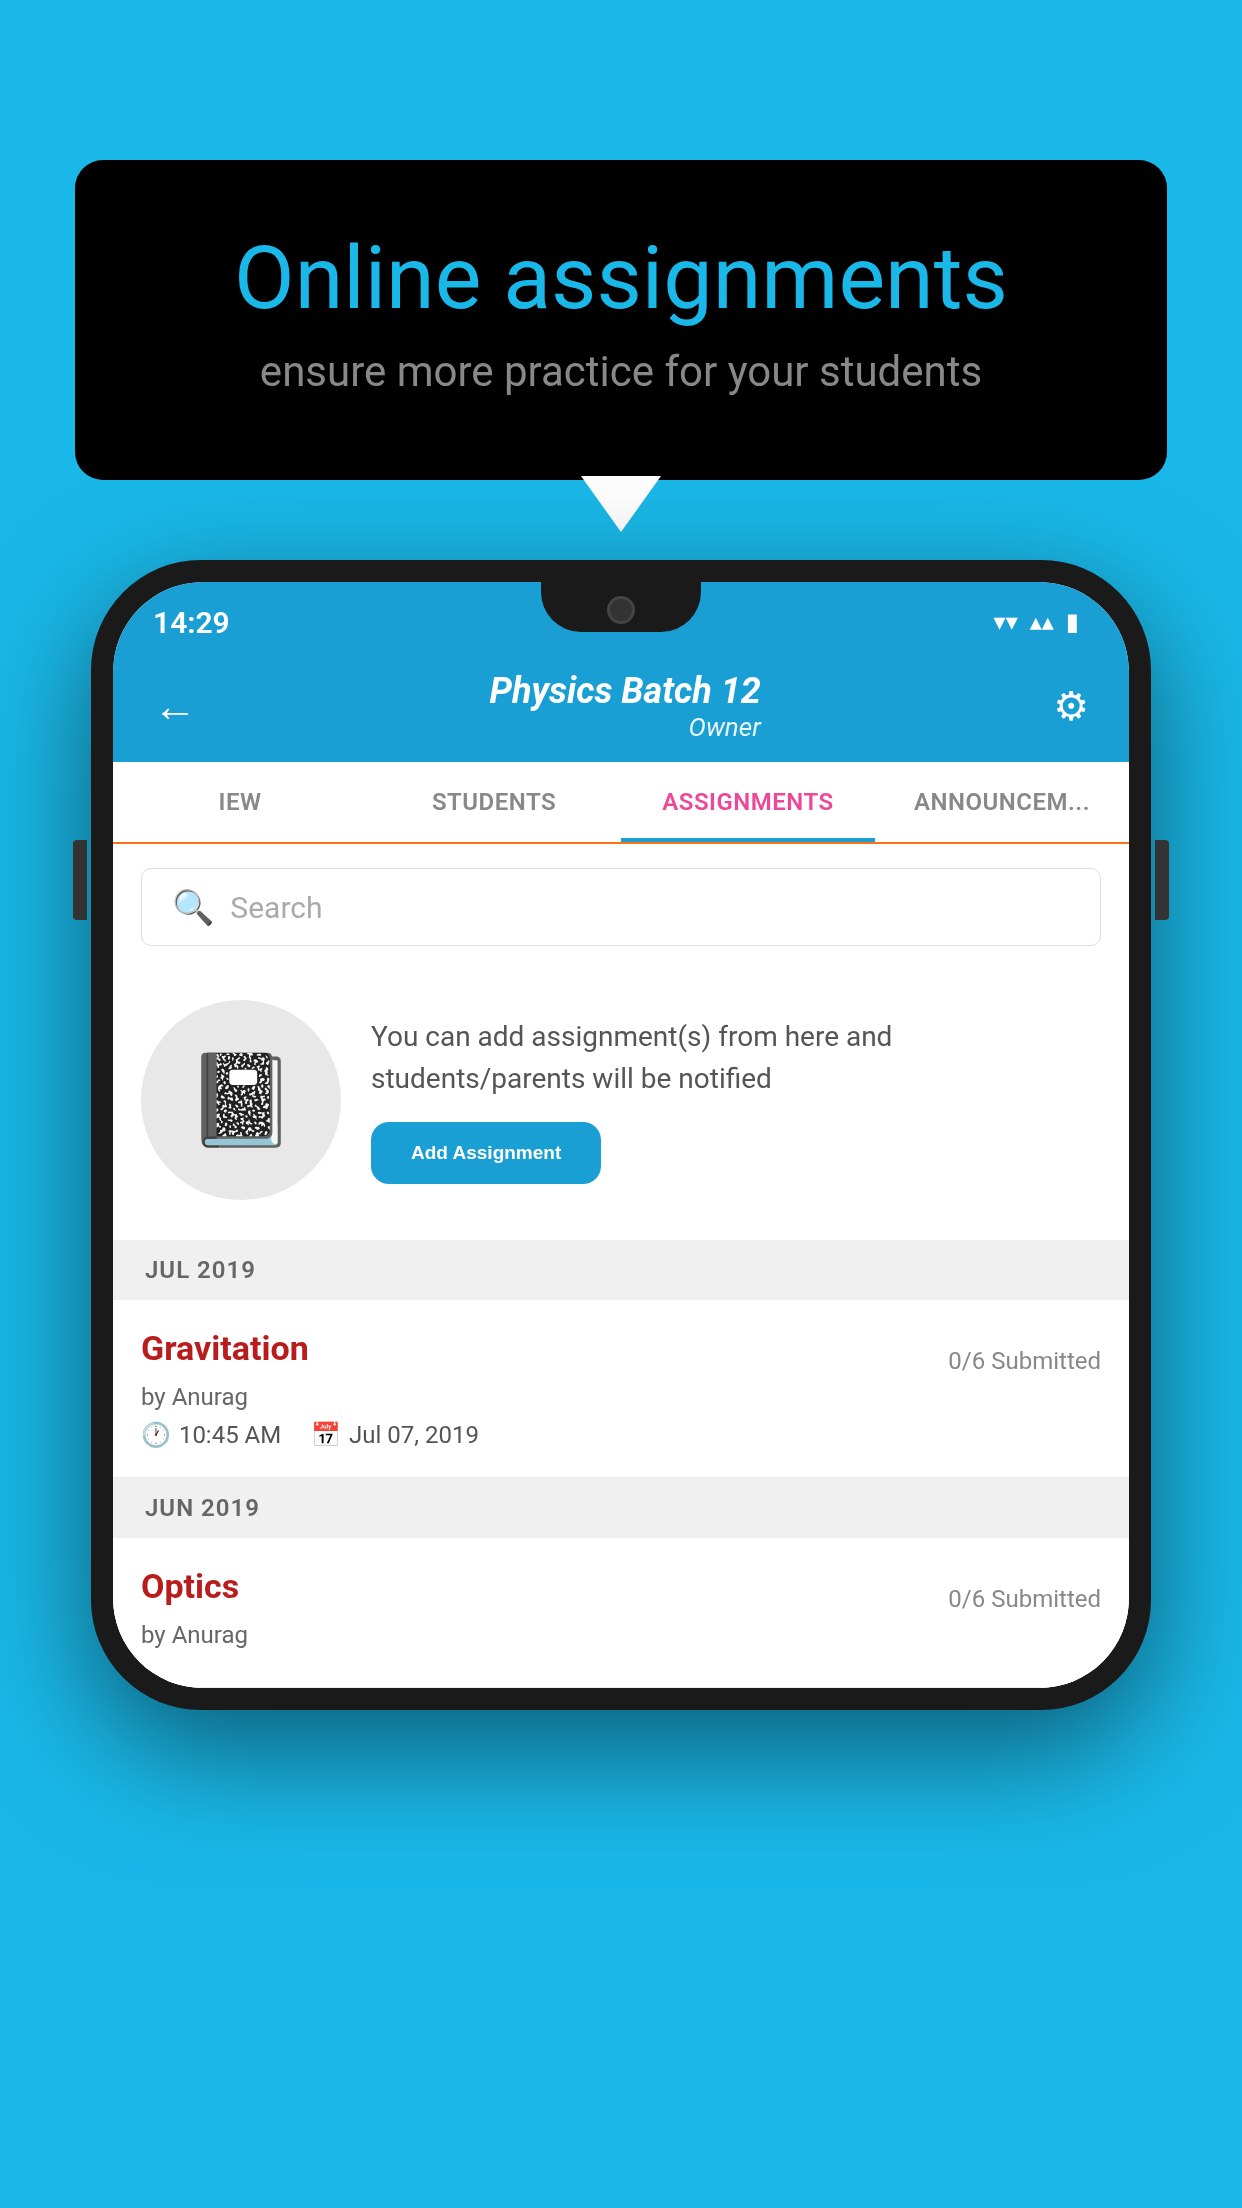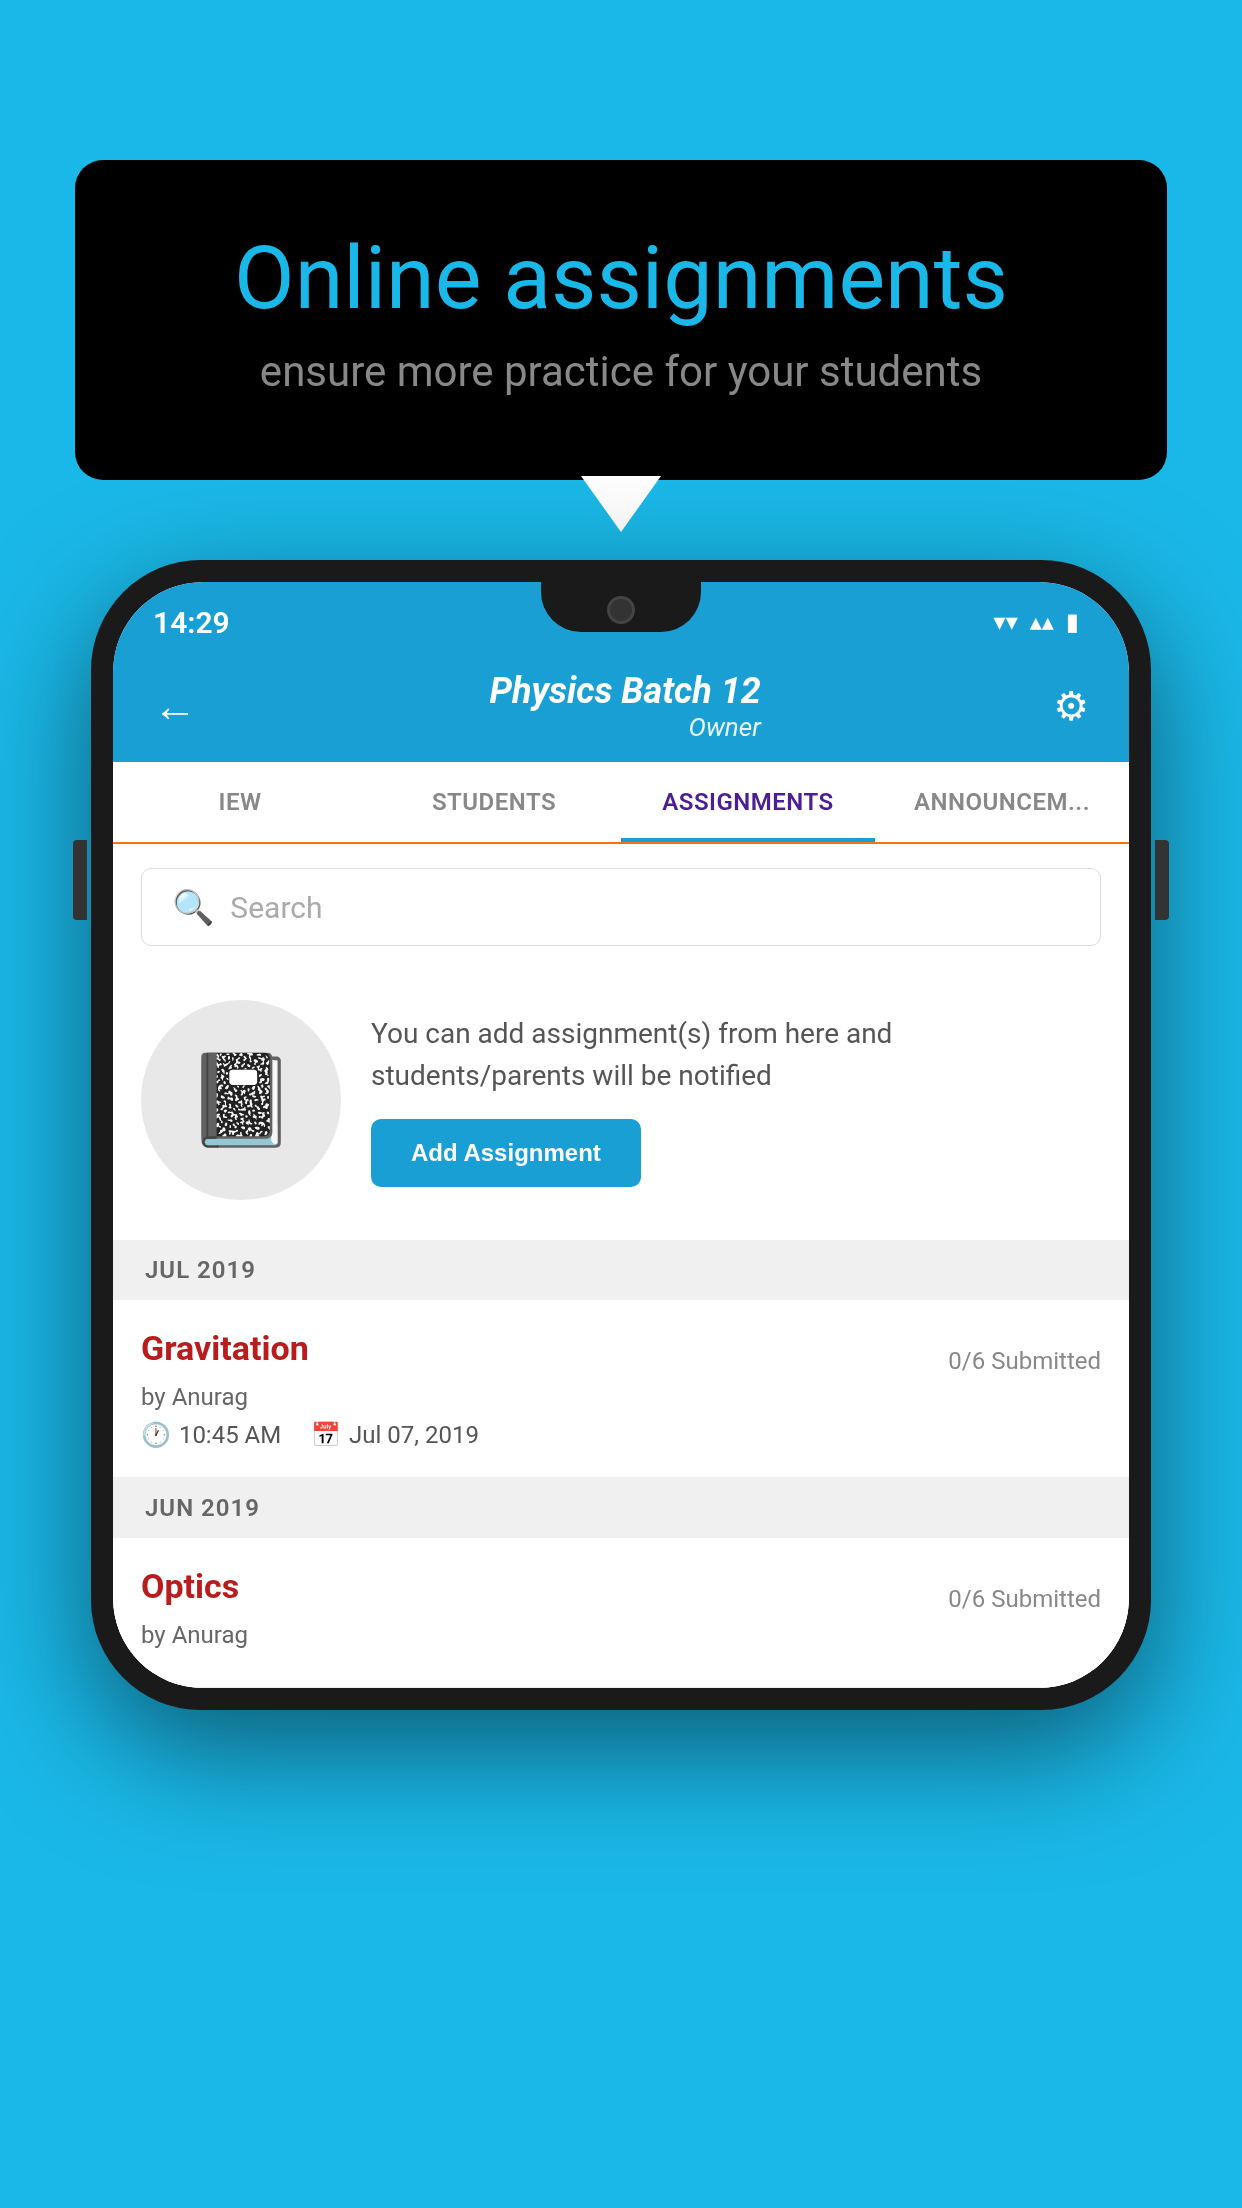"ASSIGNMENTS" .tab.active { color: #4c1d95 -> #ec4899 }
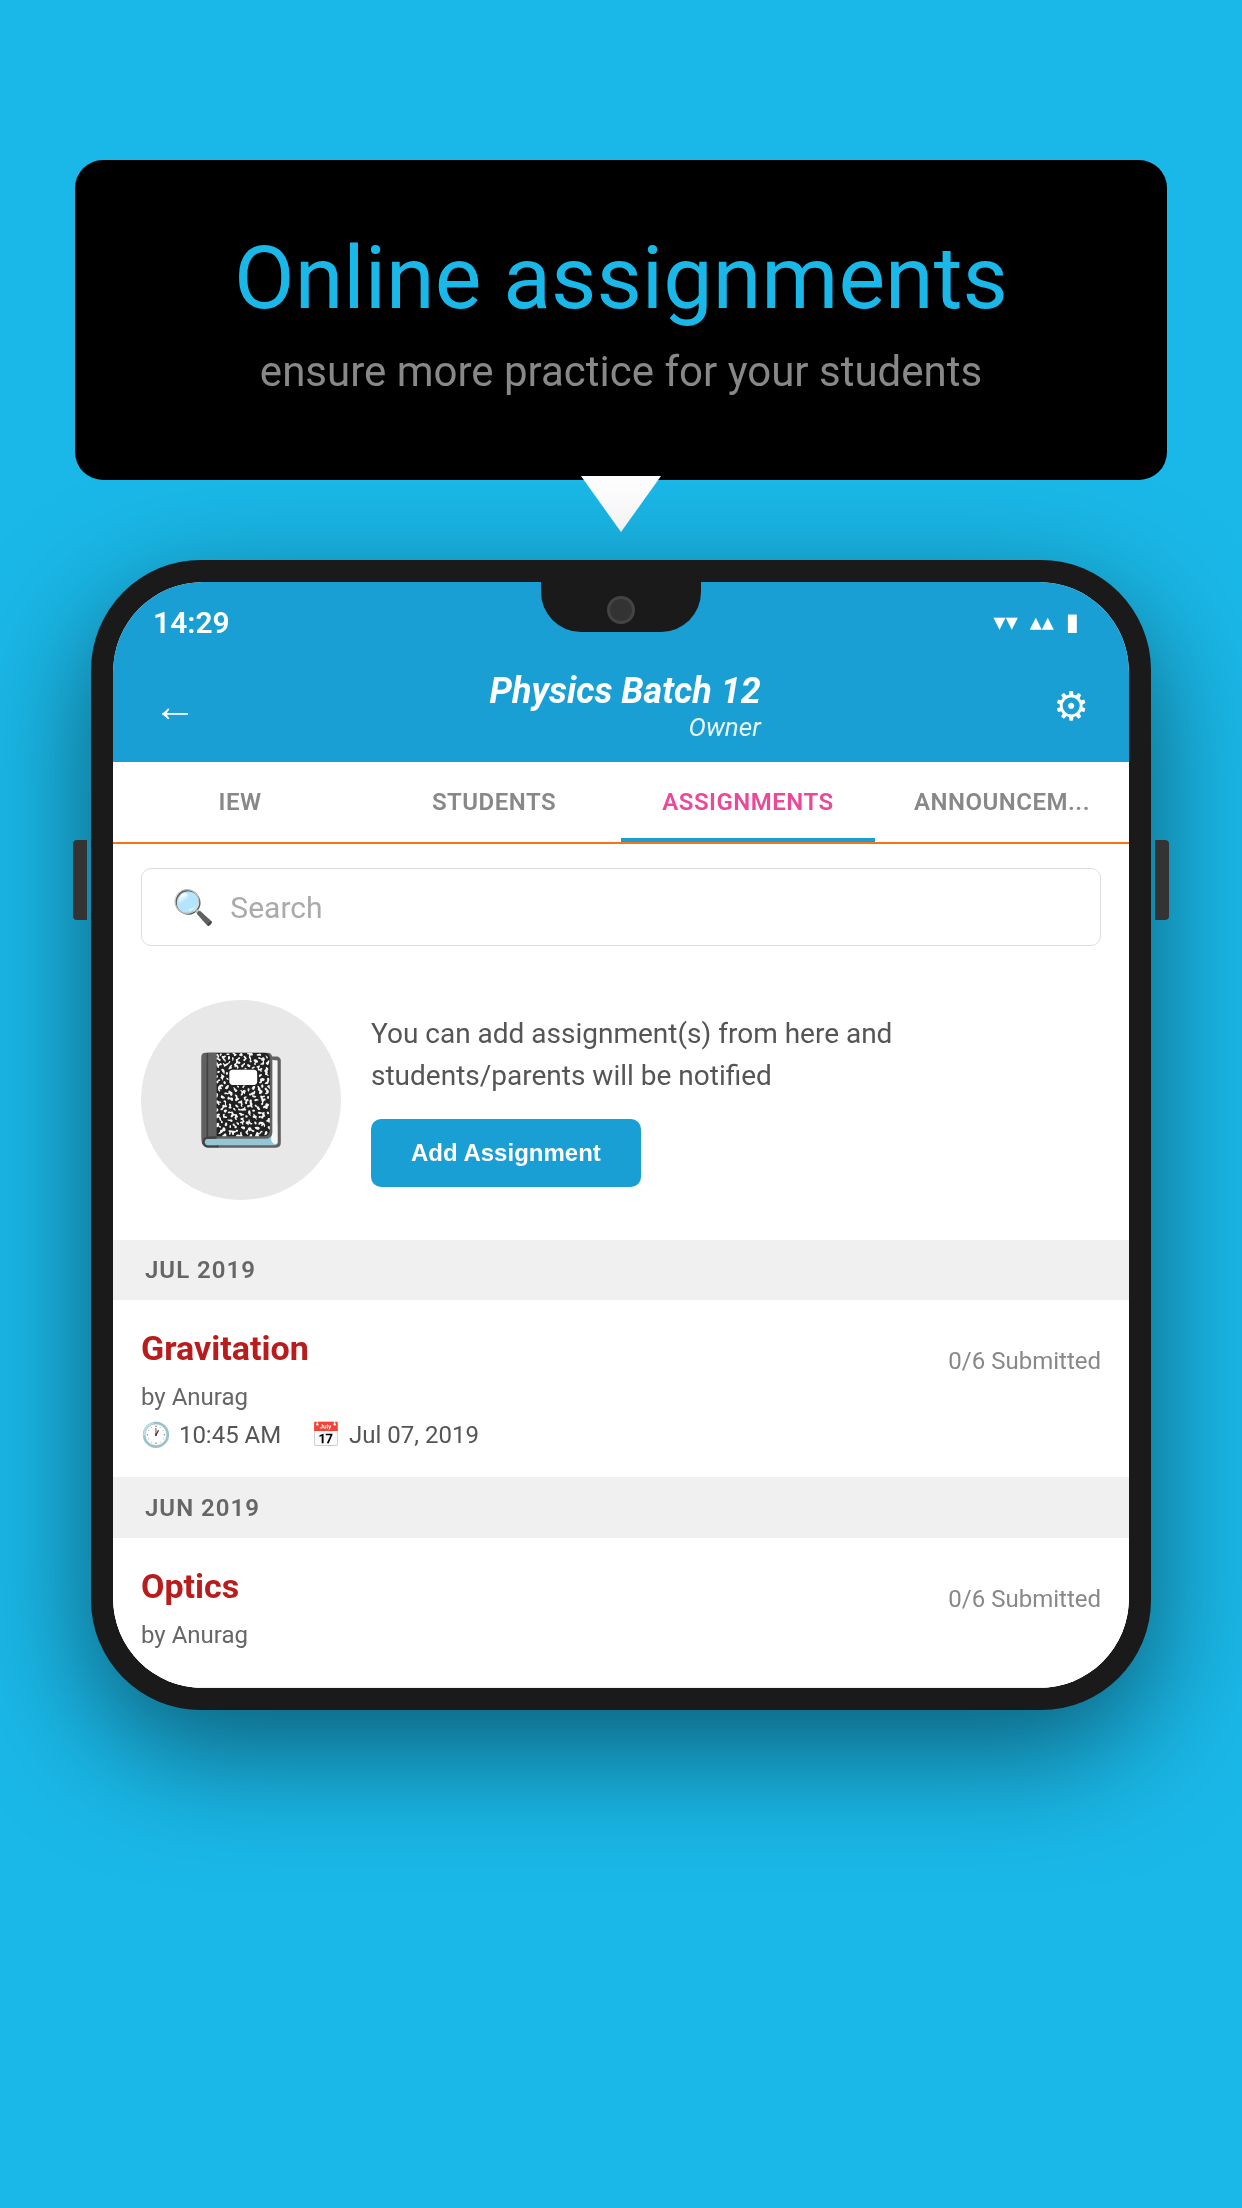"Add Assignment" .add-assignment-btn { border-radius: 10px -> 18px; font-size: 24px -> 19px }
